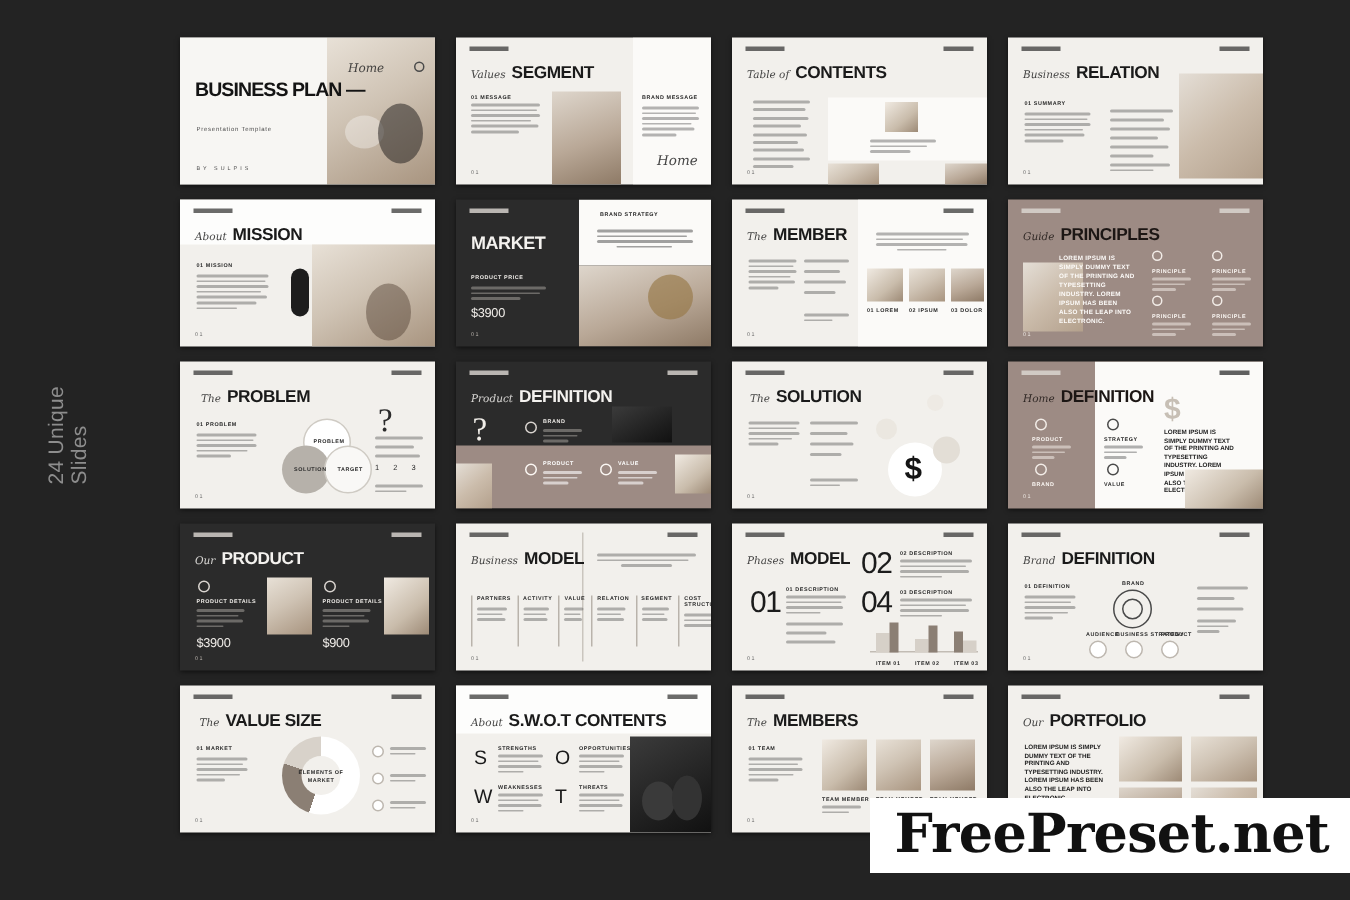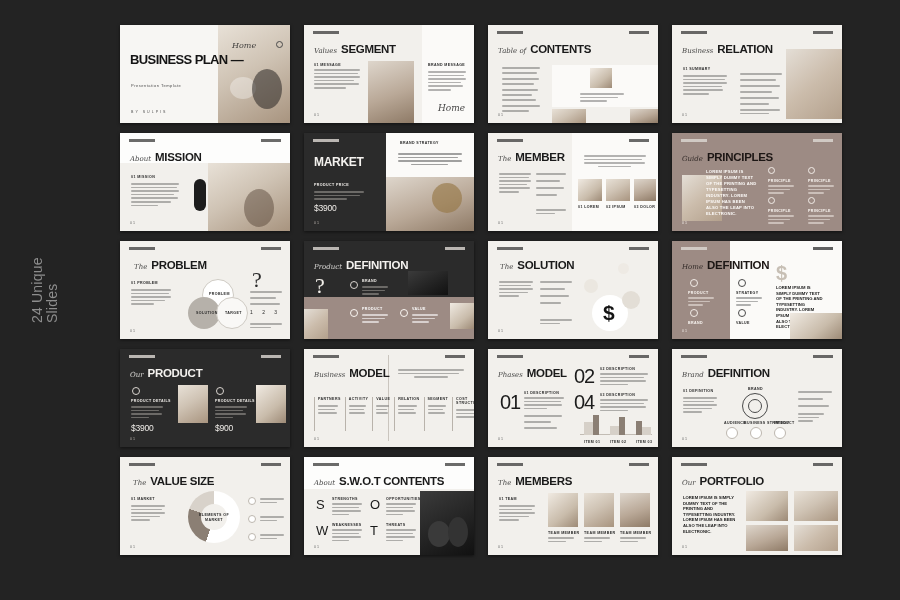"FreePreset.net" div.watermark { html: none -> <div> <span>FreePreset.net</span> </div> }
